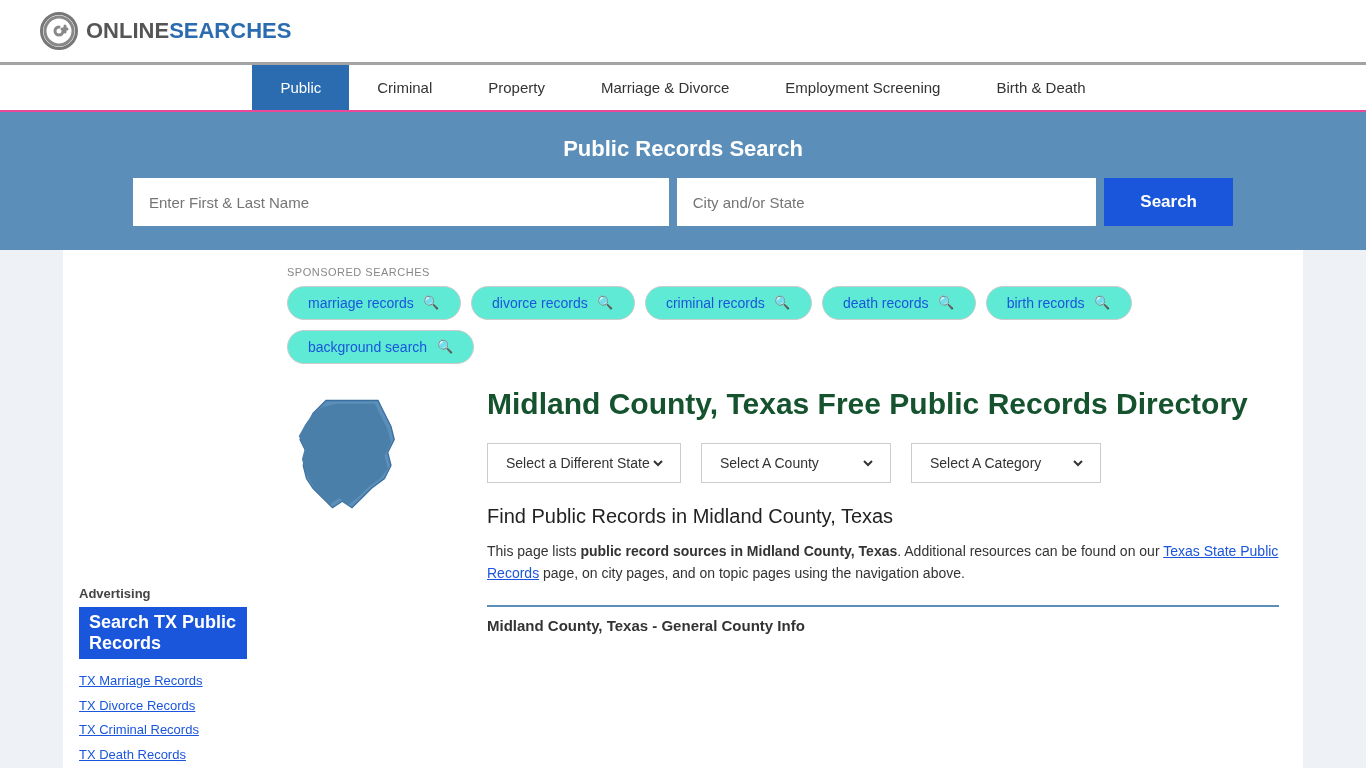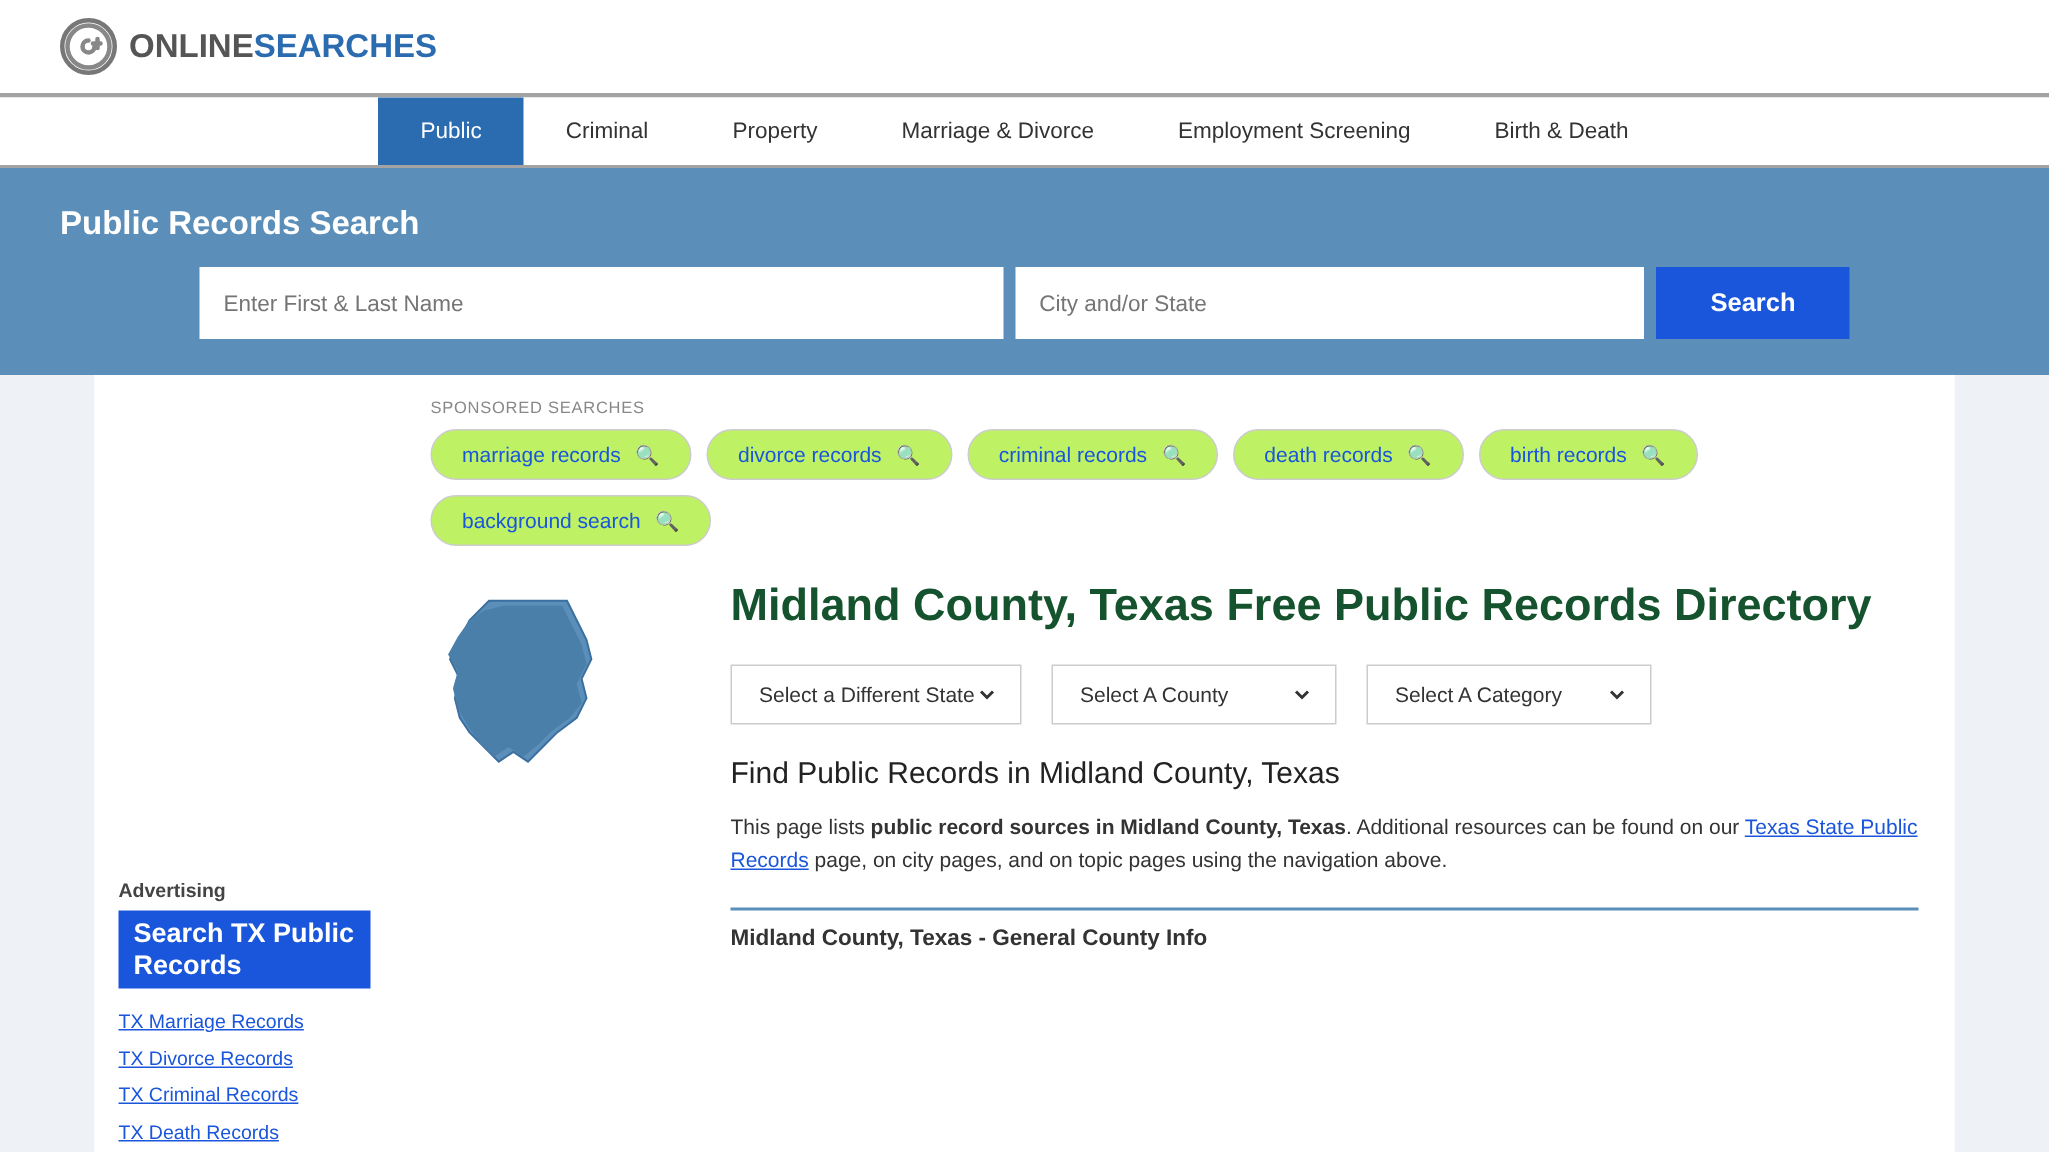"Public" .nav { border-bottom: 2px solid #a3a3a3 -> 2px solid #ec4899 }
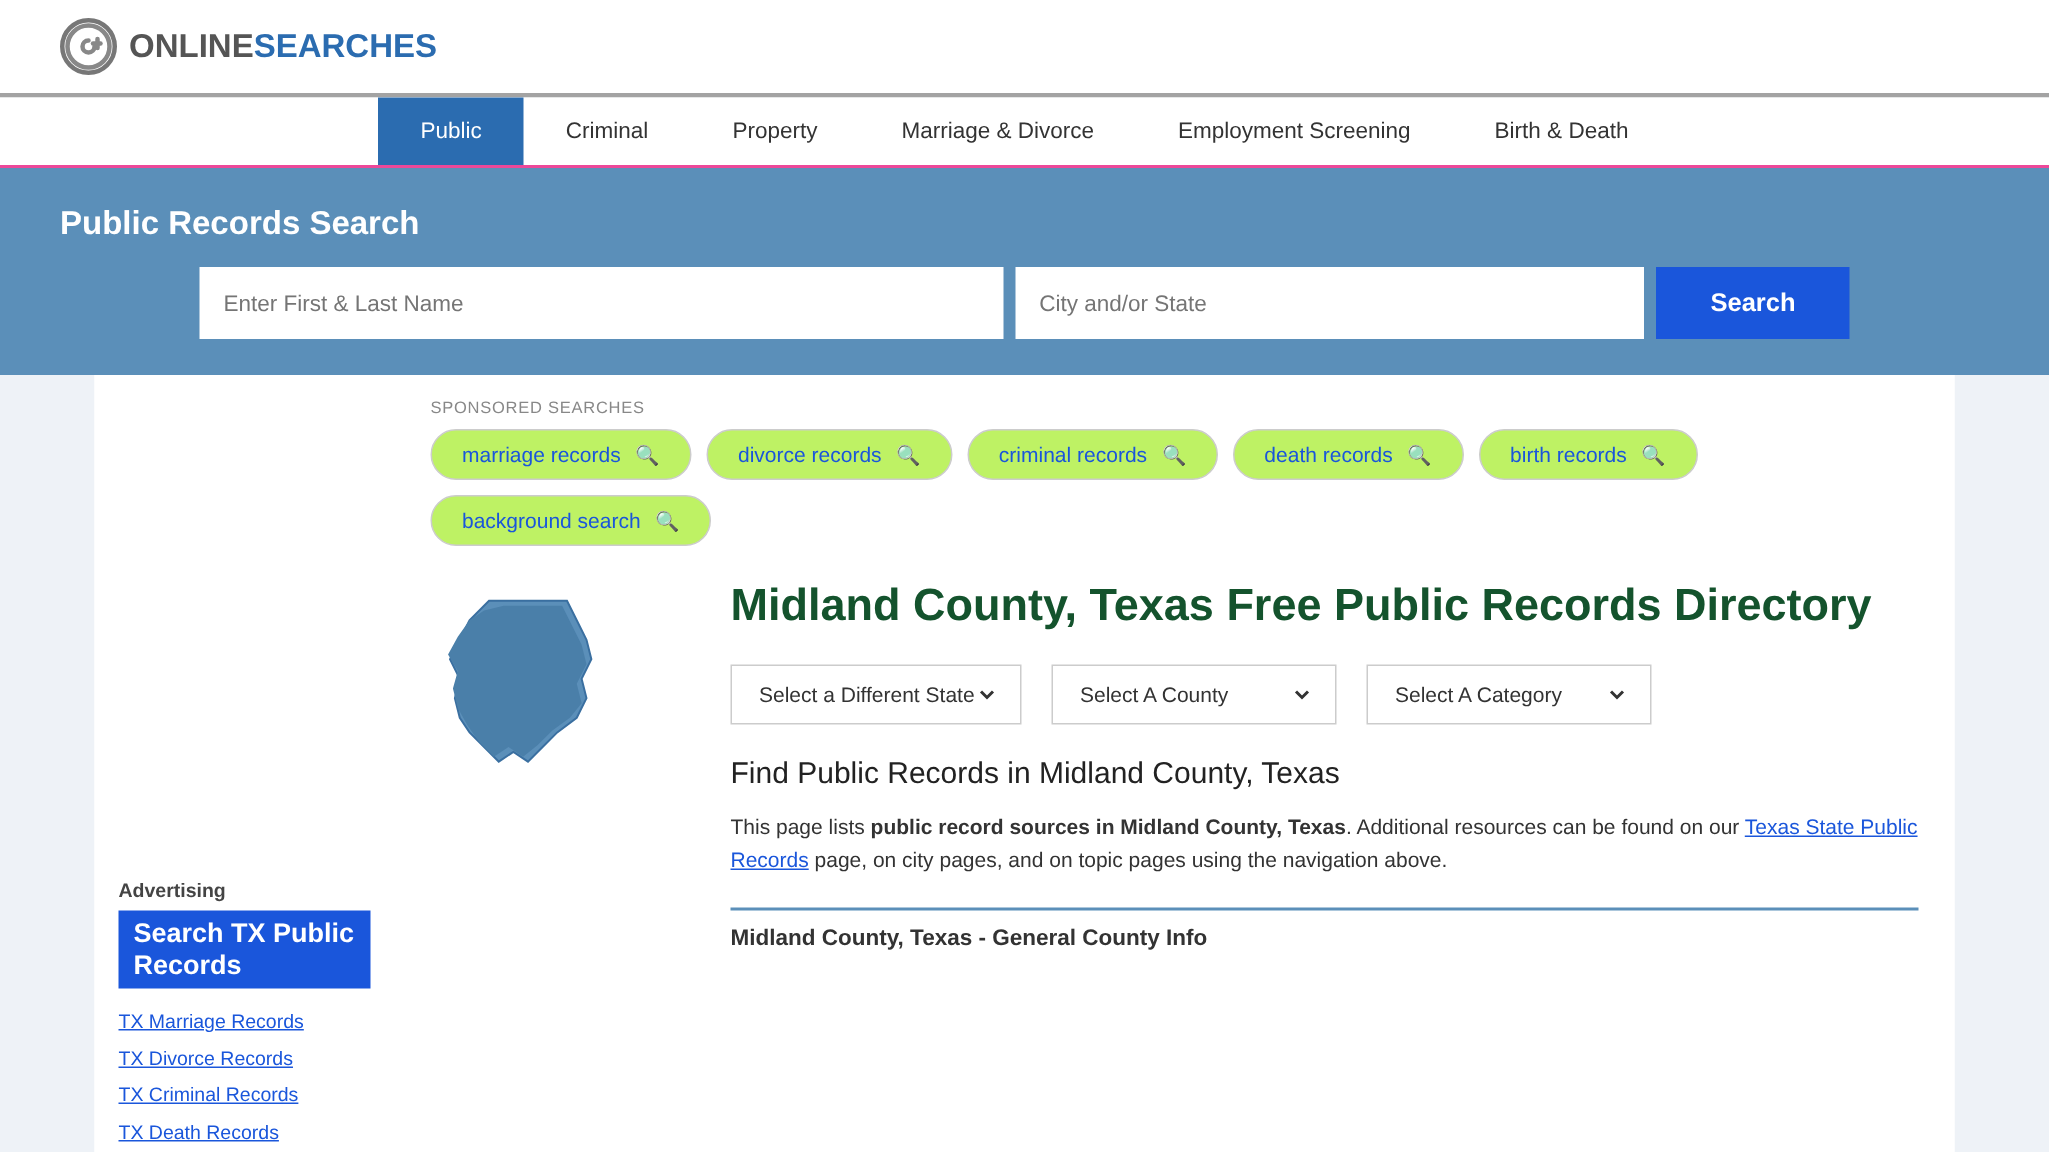"Public Records Search" .search-banner h1 { text-align: left -> center }
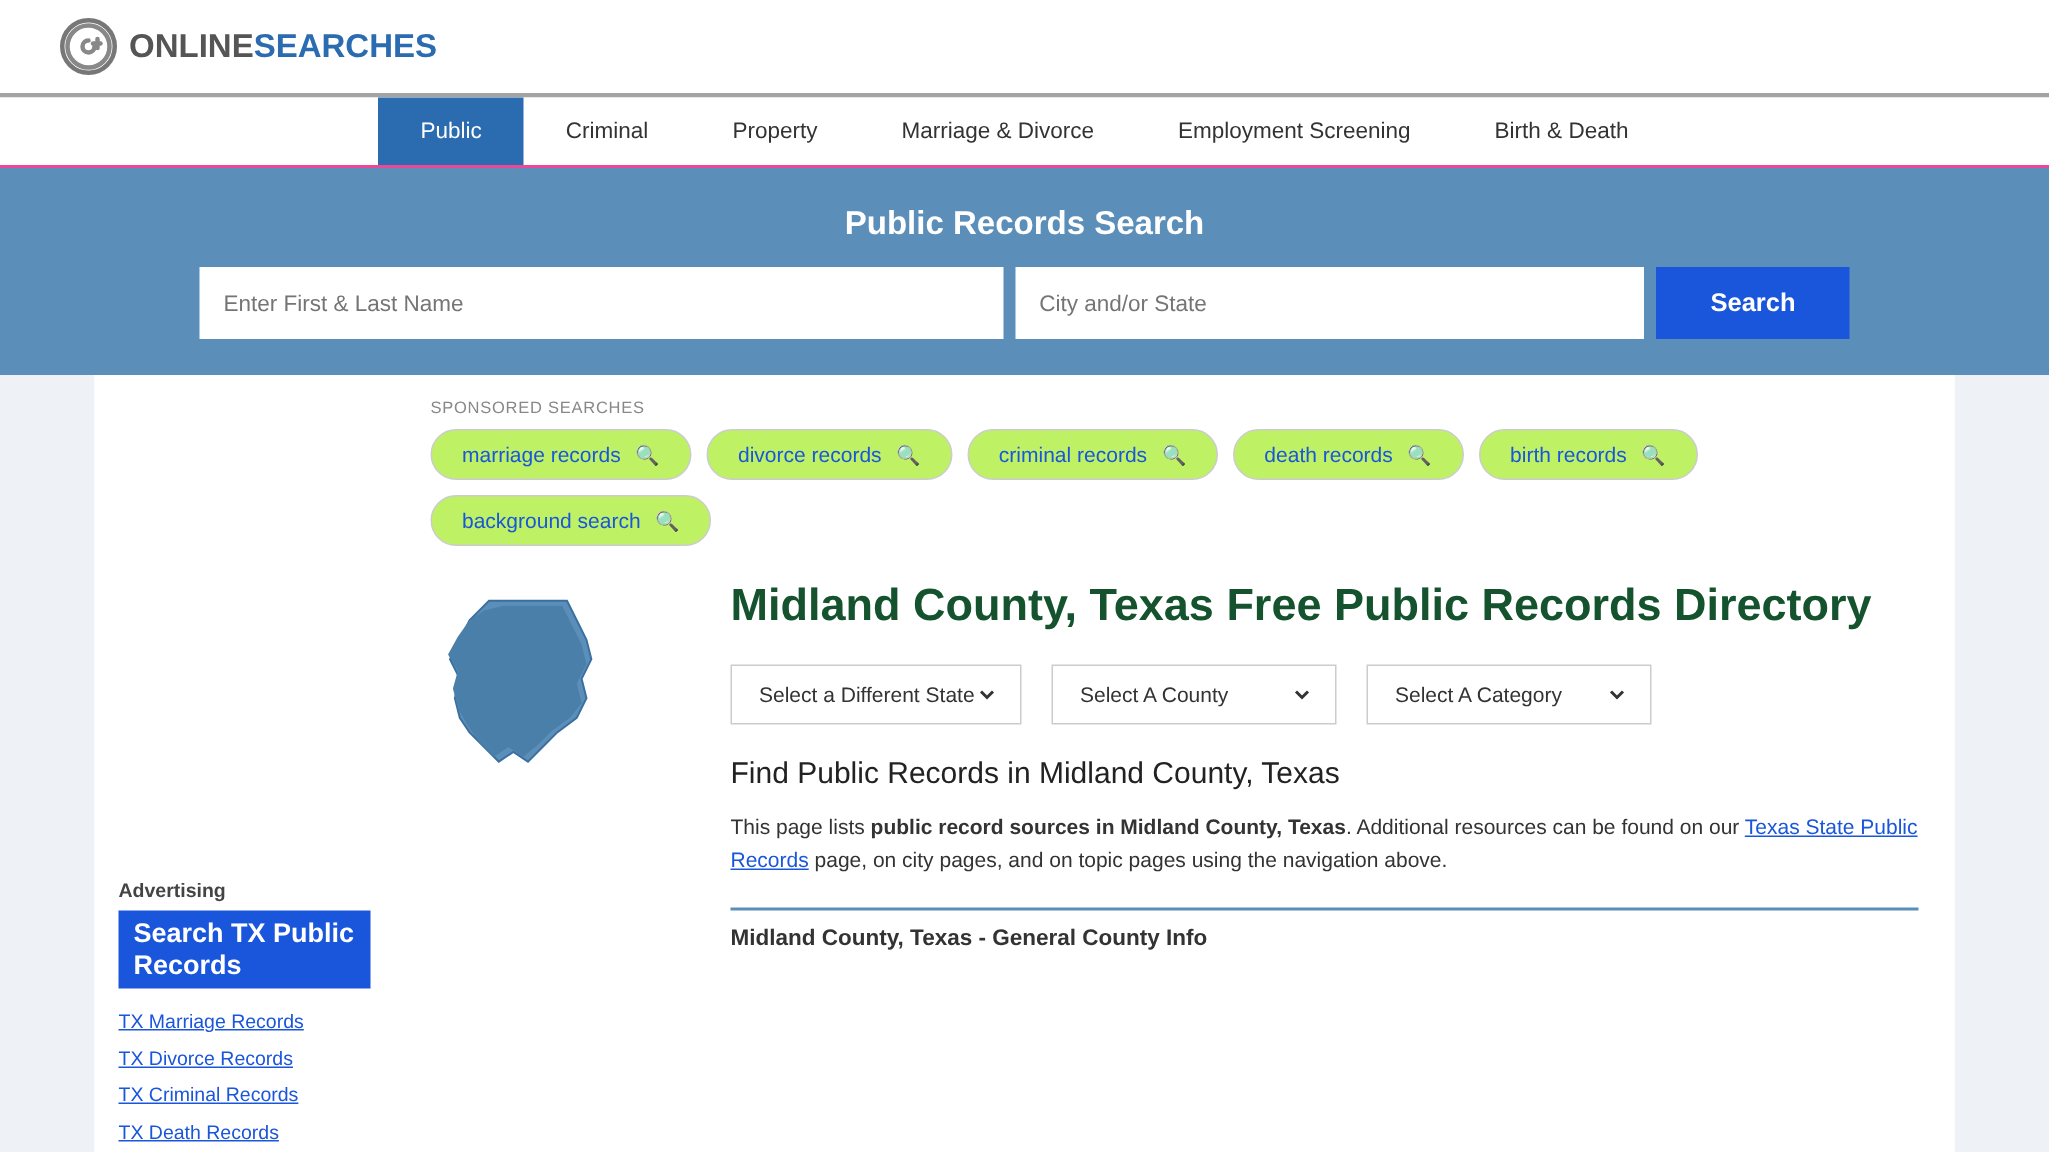"marriage records" .search-tag { align-items: flex-end -> flex-start; background: #bef264 -> #5eead4 }
